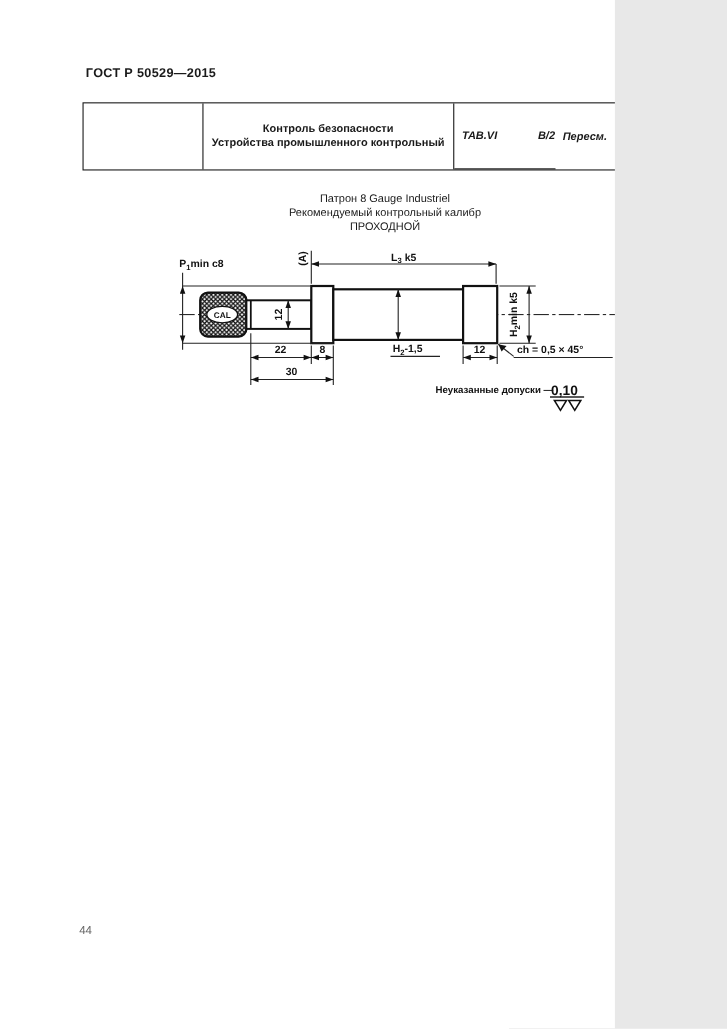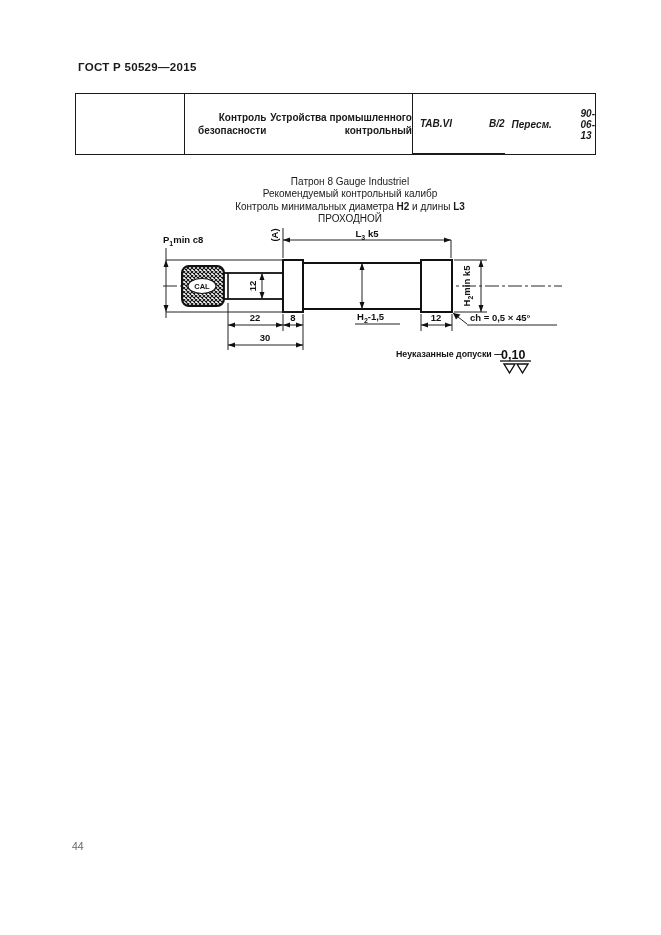"ГОСТ Р 50529—2015" .page { width: 661px -> 559px }
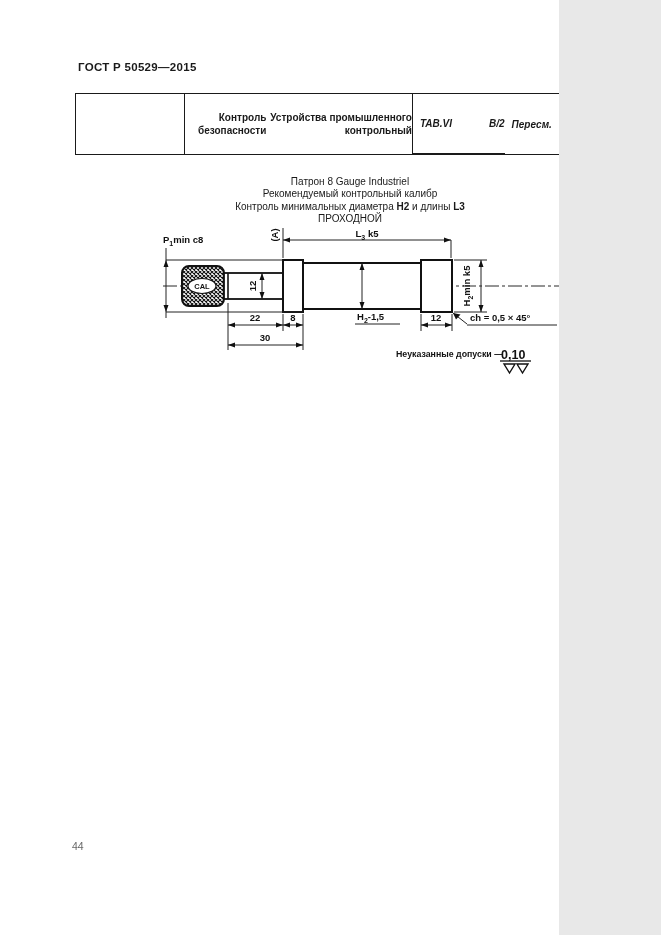"Контроль безопасности" .itable .c2 { flex-direction: row -> column; text-align: right -> left }
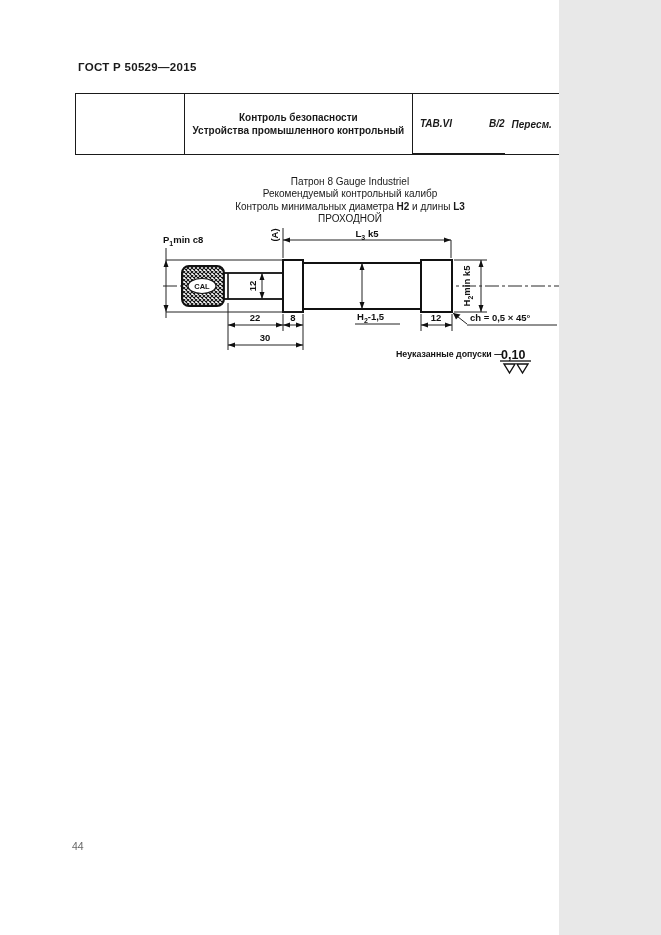"Контроль минимальных диаметра H2 и" div { html: <div><span>Контроль минимальных диаметра </span><b>H2</b><span> и длины </span><b>L3</b></div> -> none }
